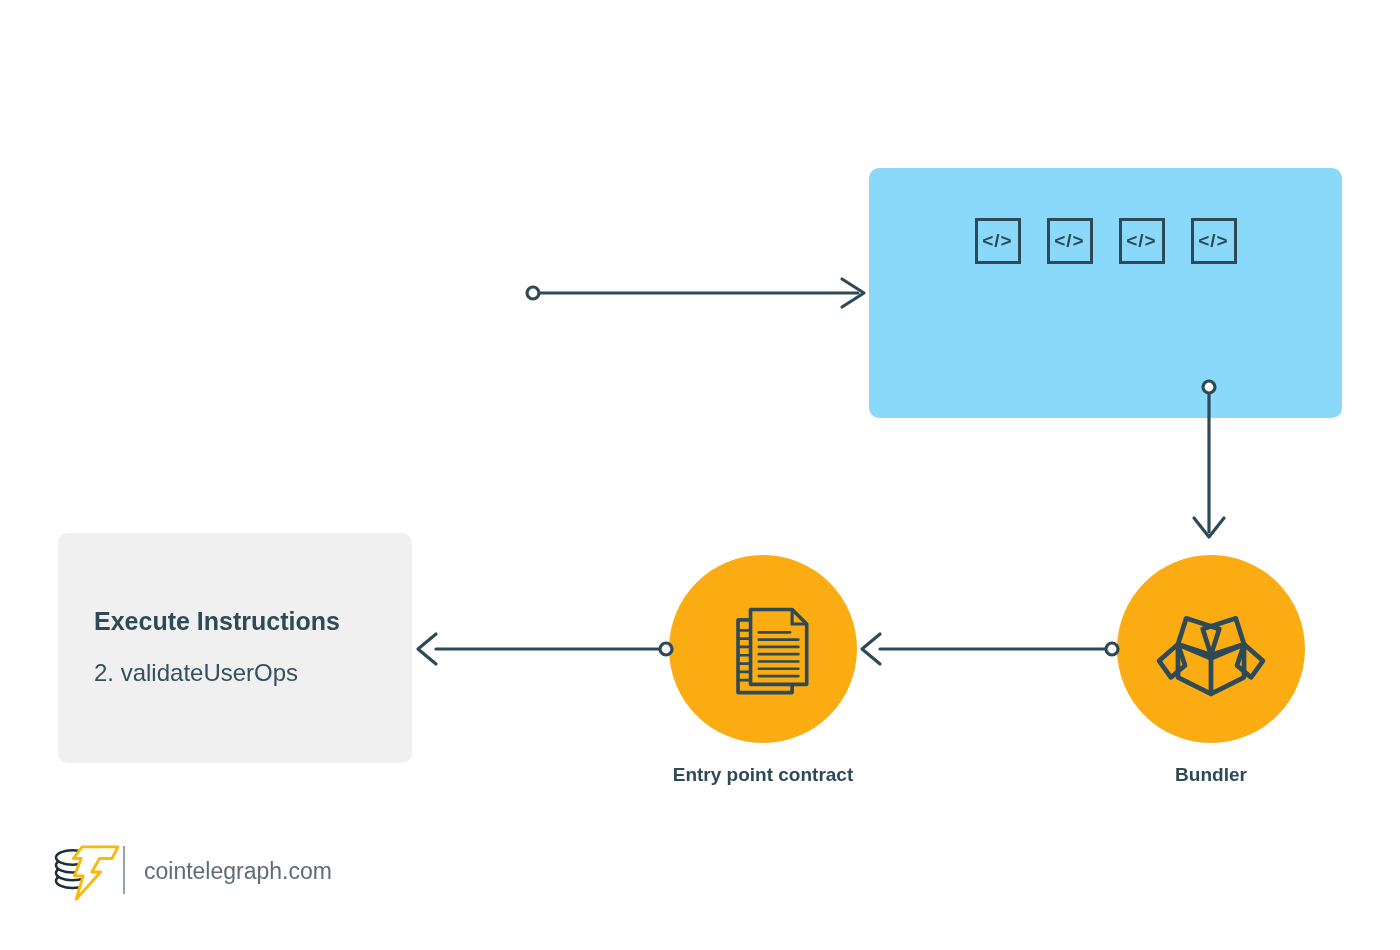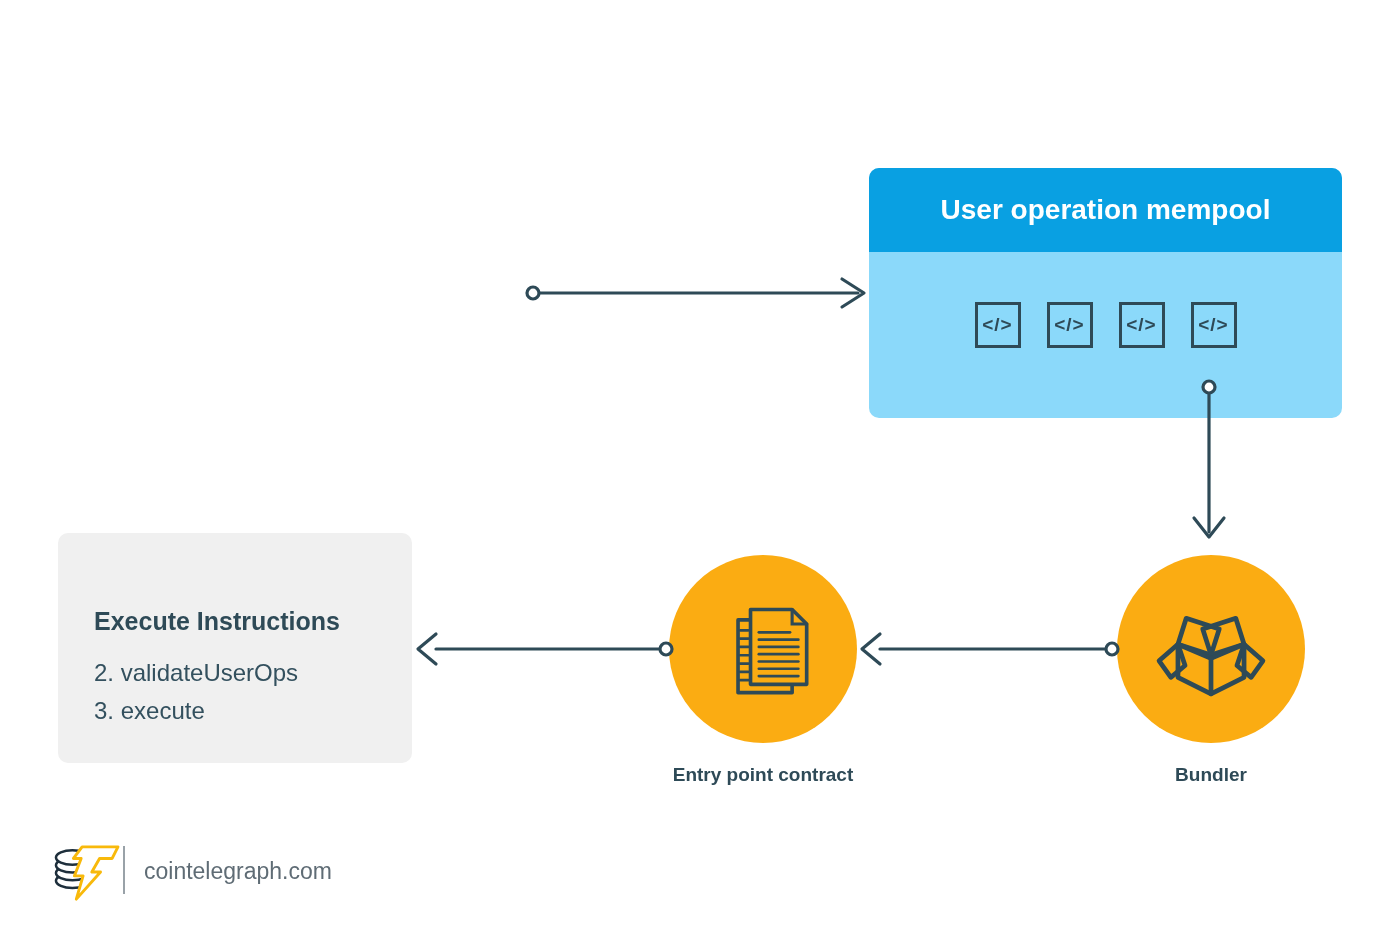"User operation mempool" div.mempool-header { html: <div>User operation mempool</div> -> none }
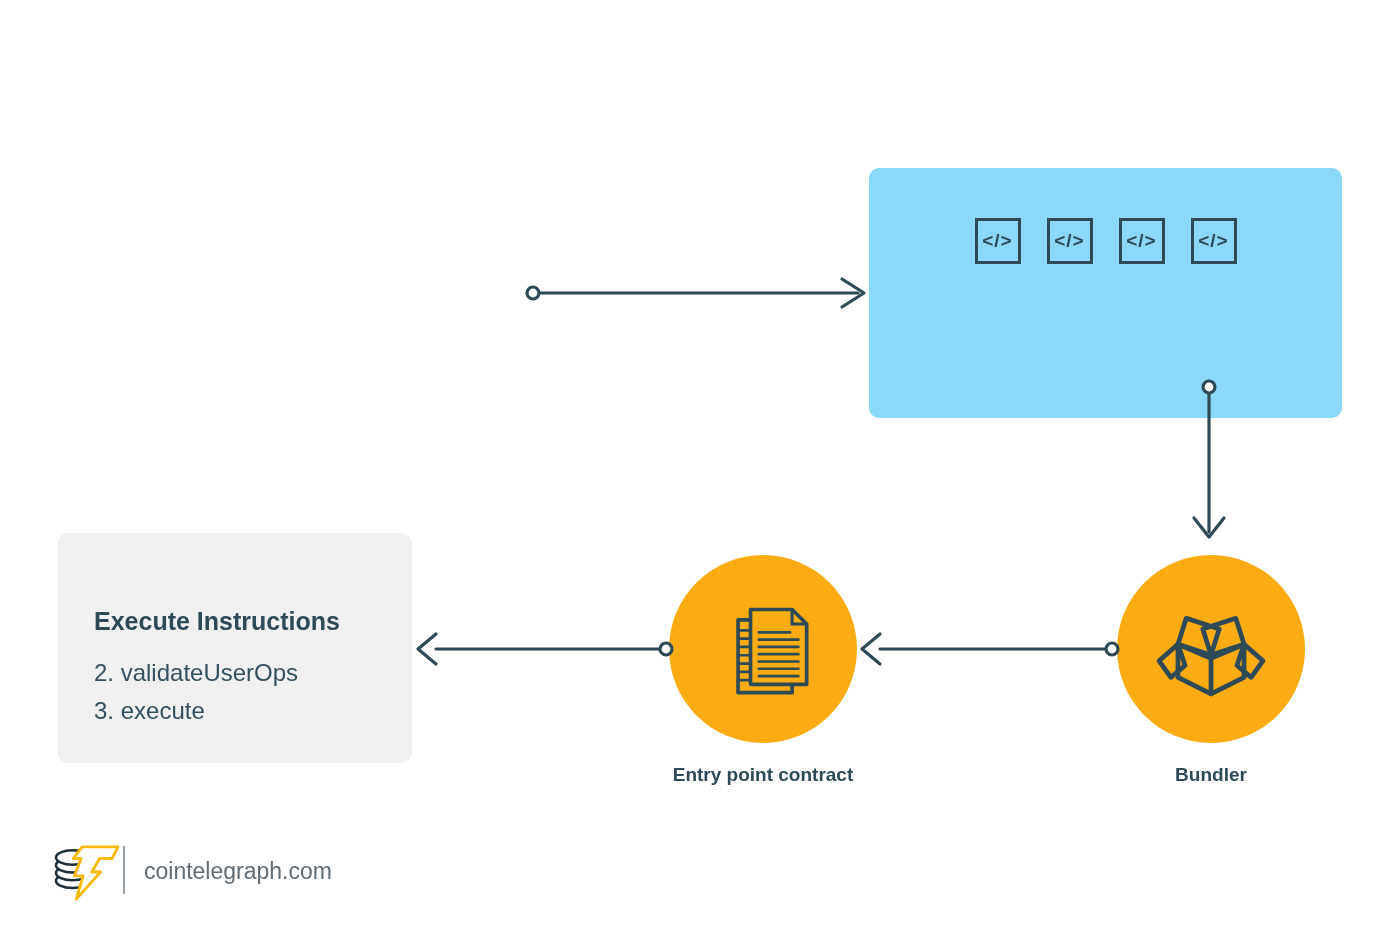"3. execute" div.execute-item { html: <div>3. execute</div> -> none }
